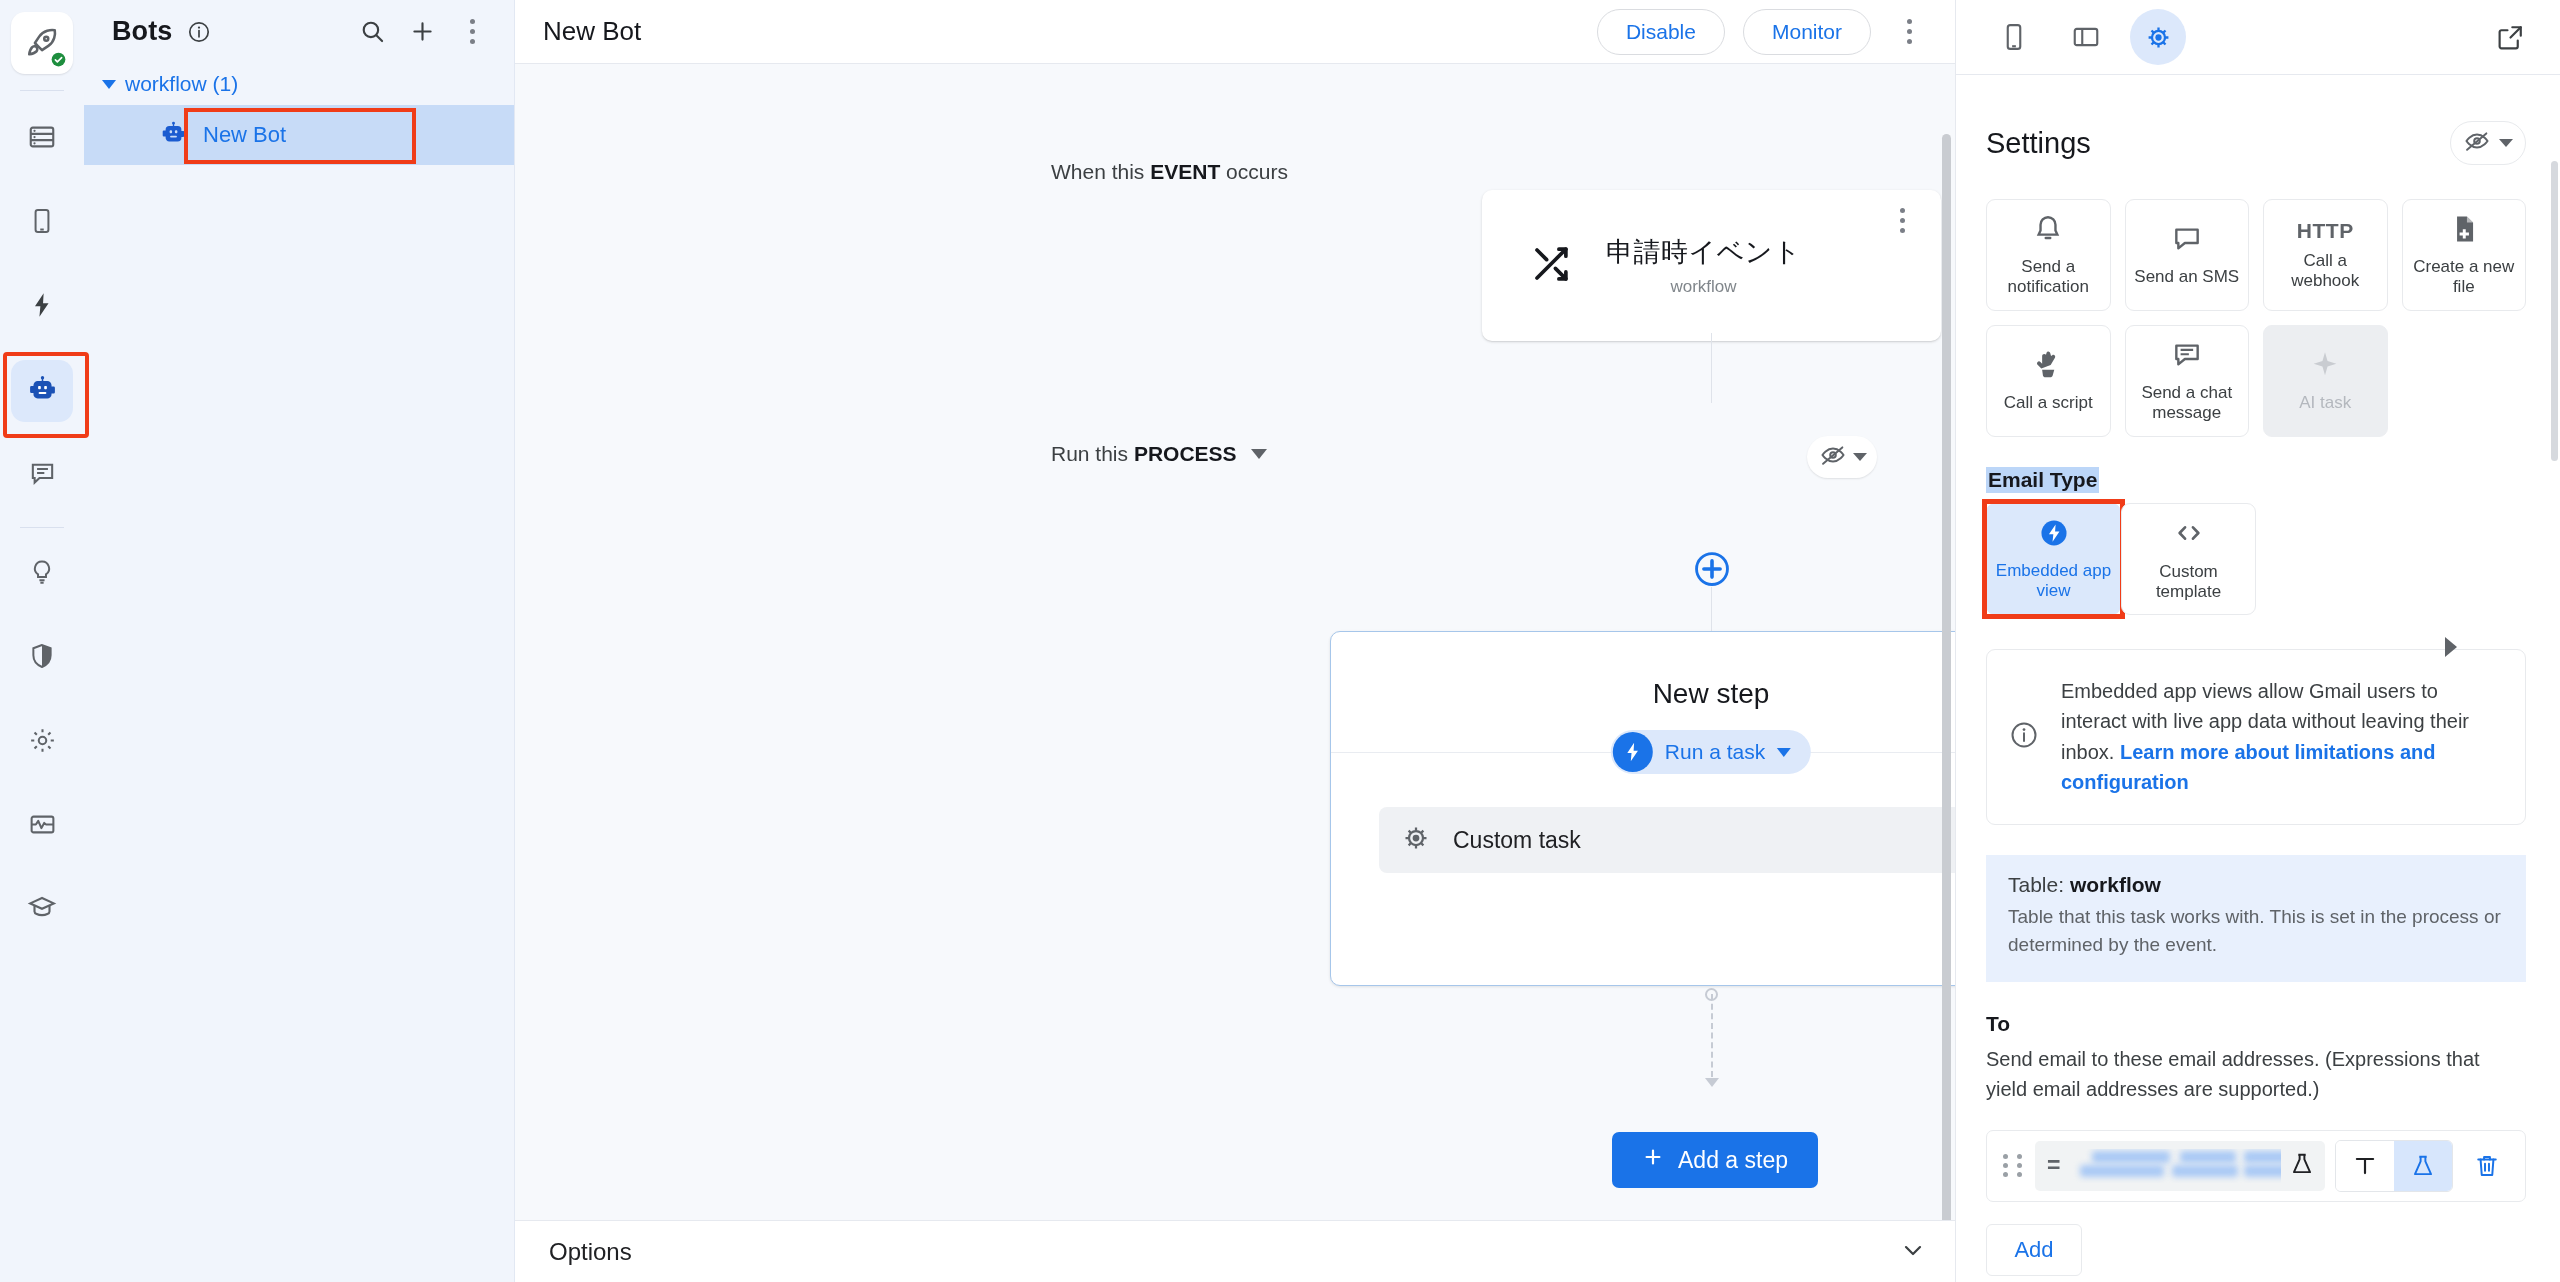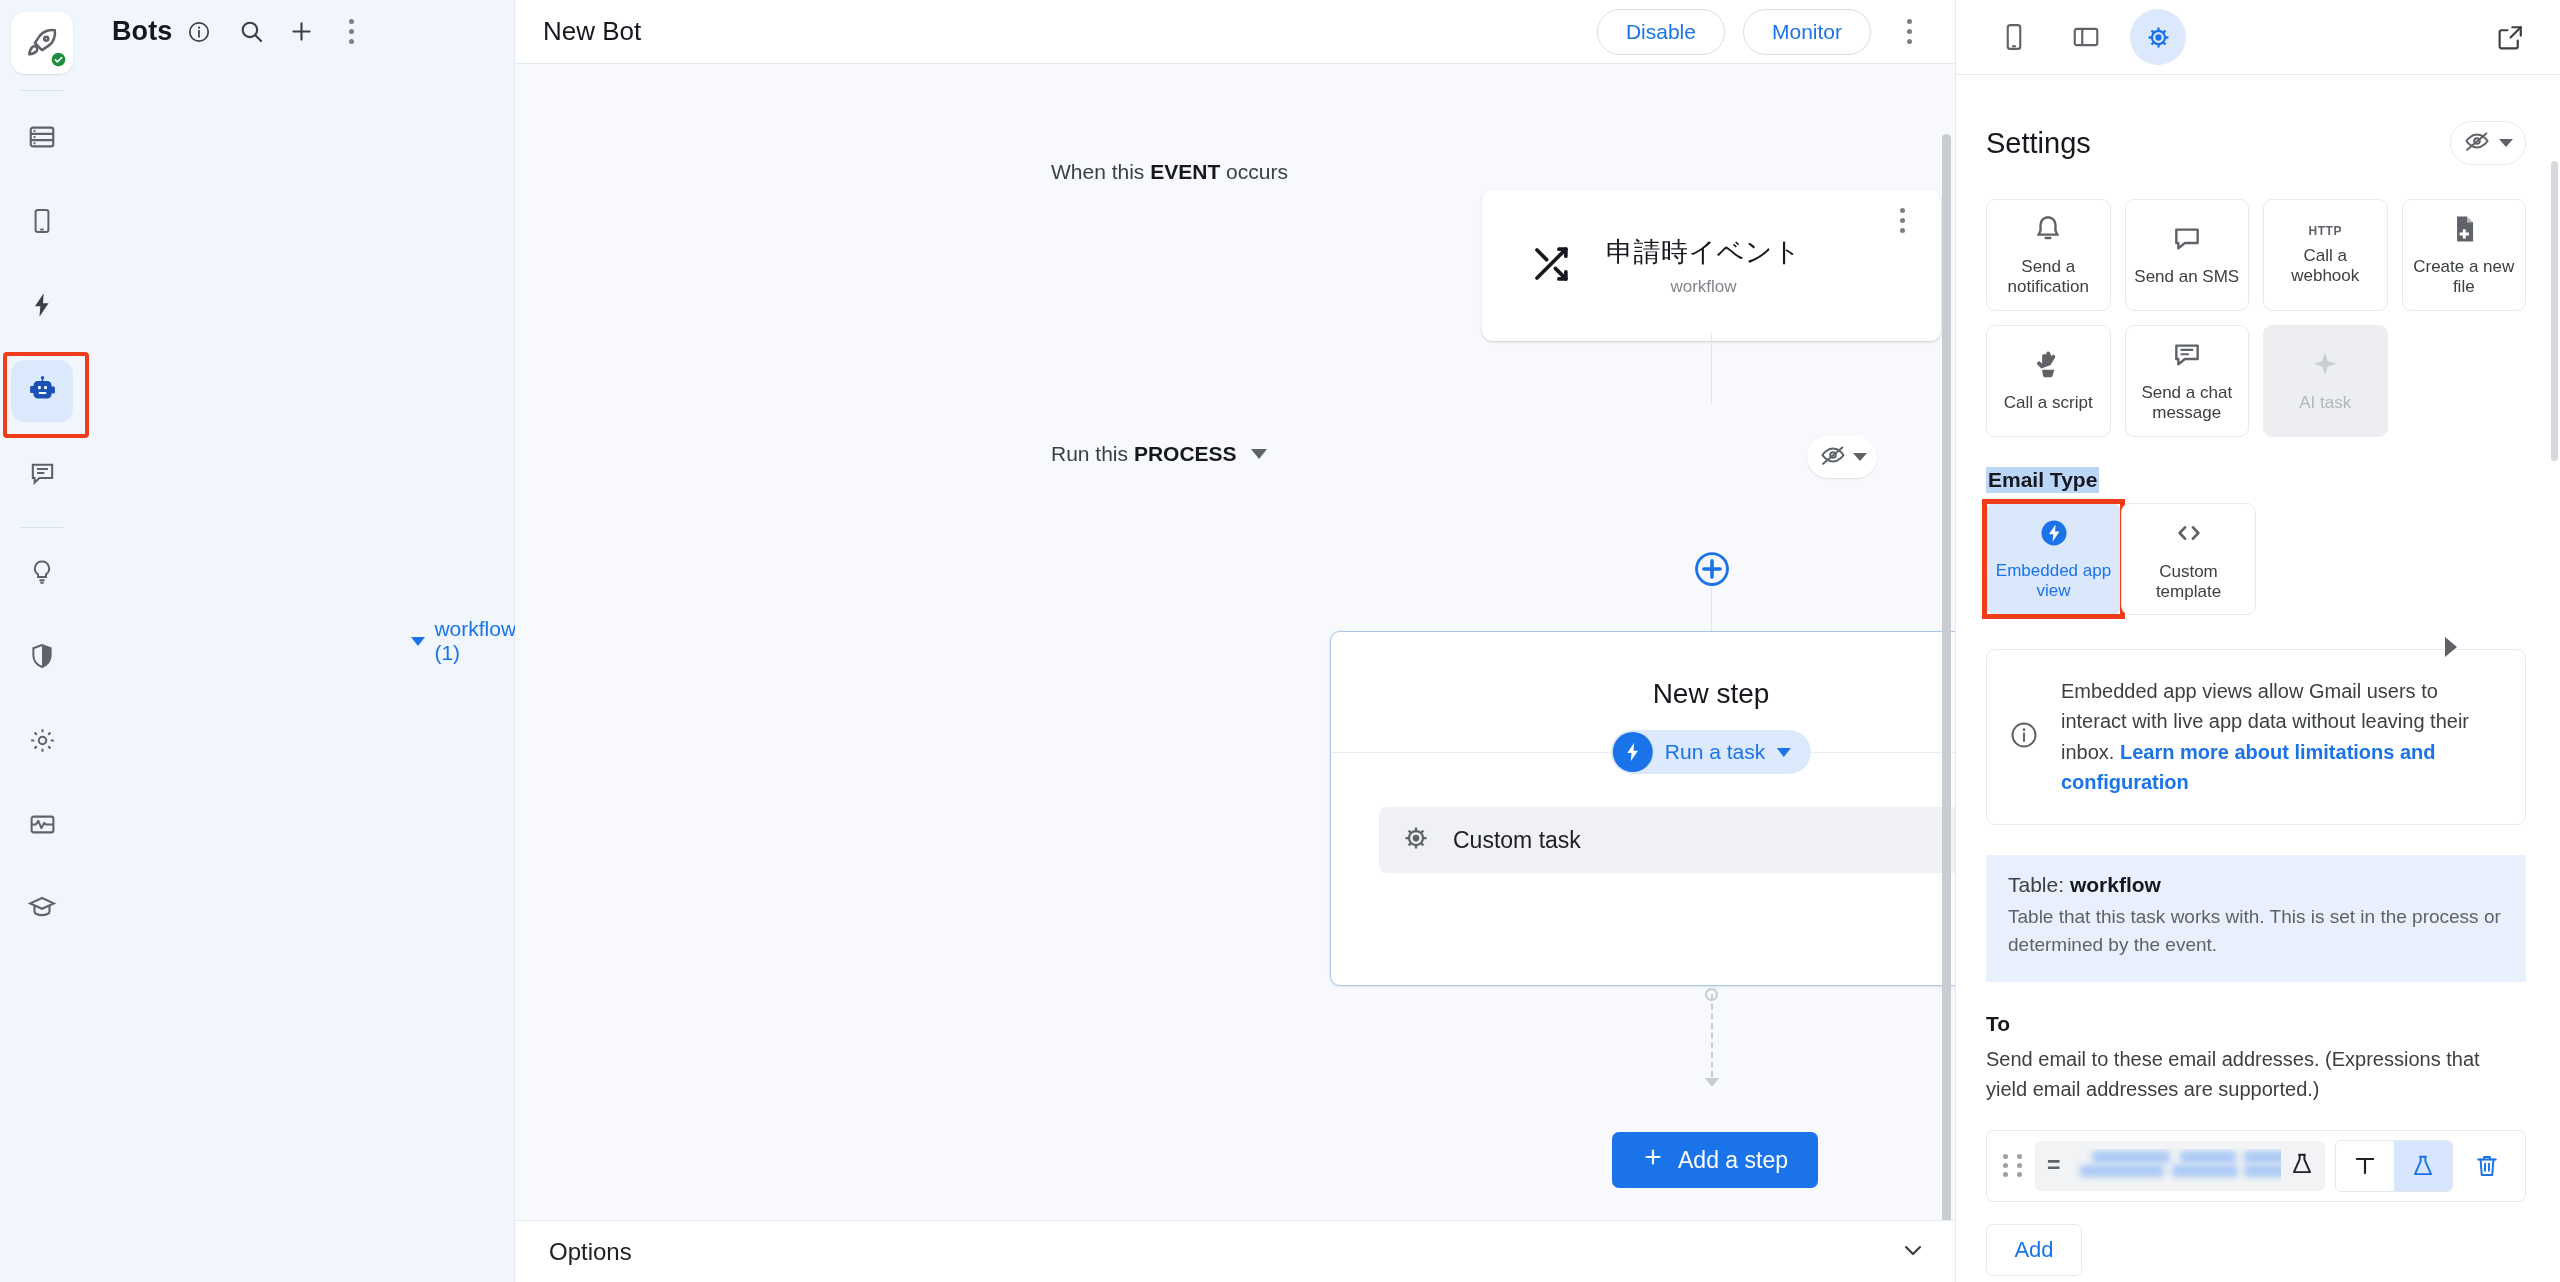"Bots" .bots { flex-direction: row -> column }
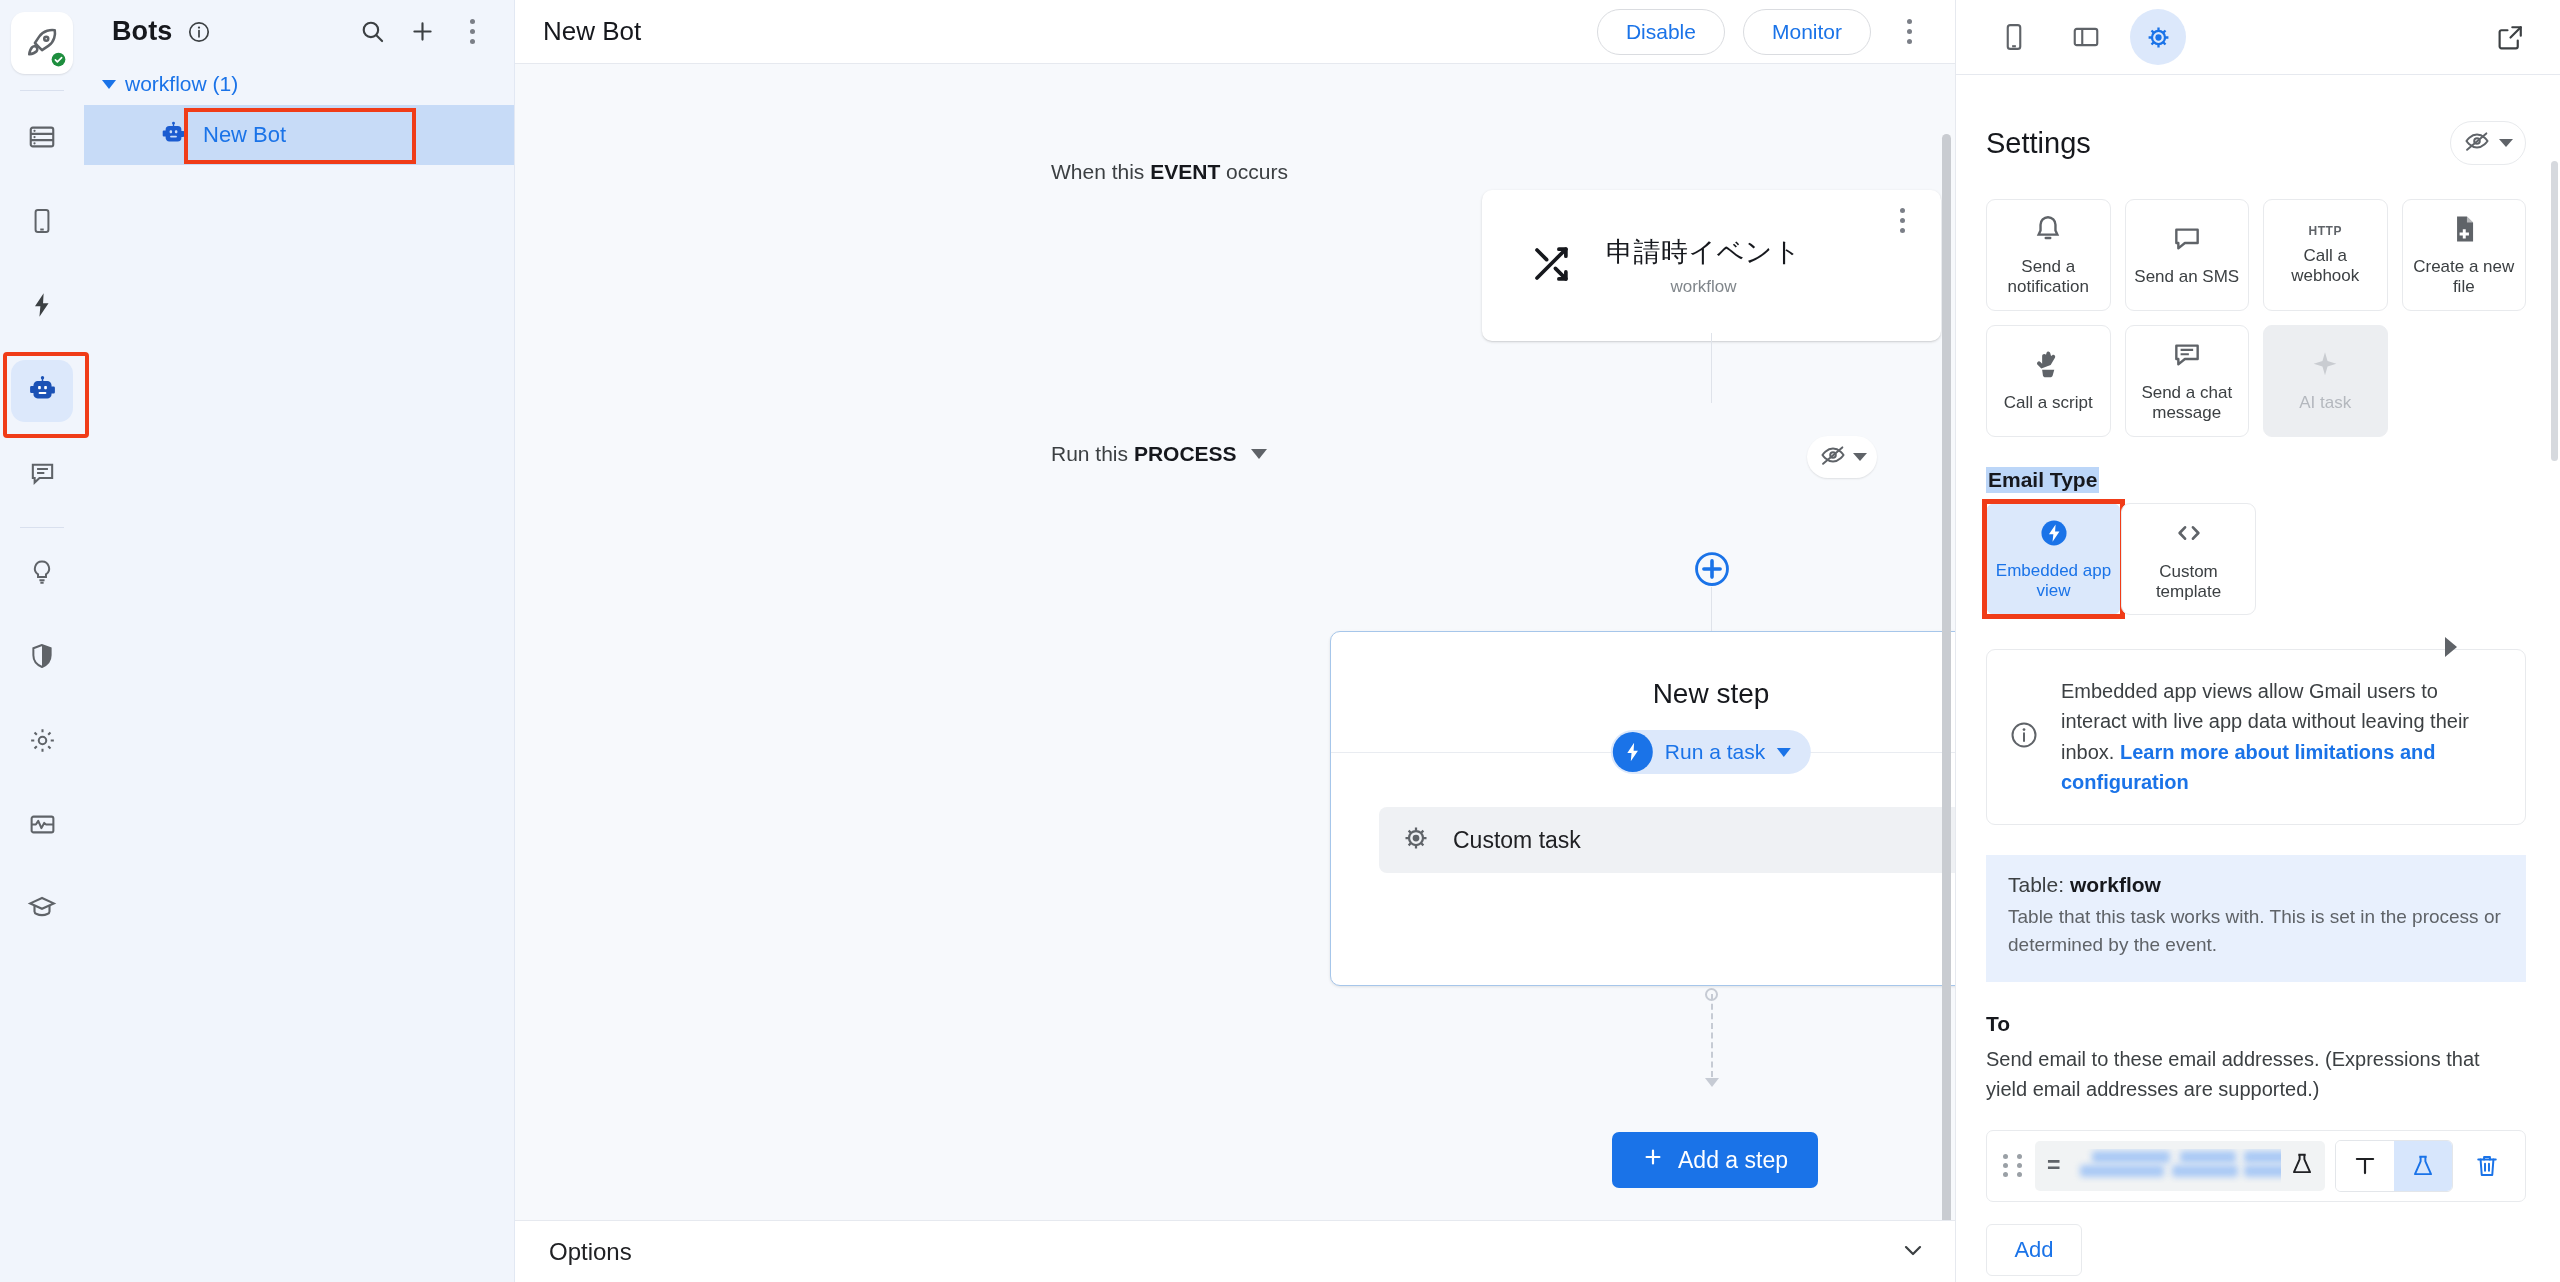"HTTP" .tile-http { font-size: 12px -> 21px }
